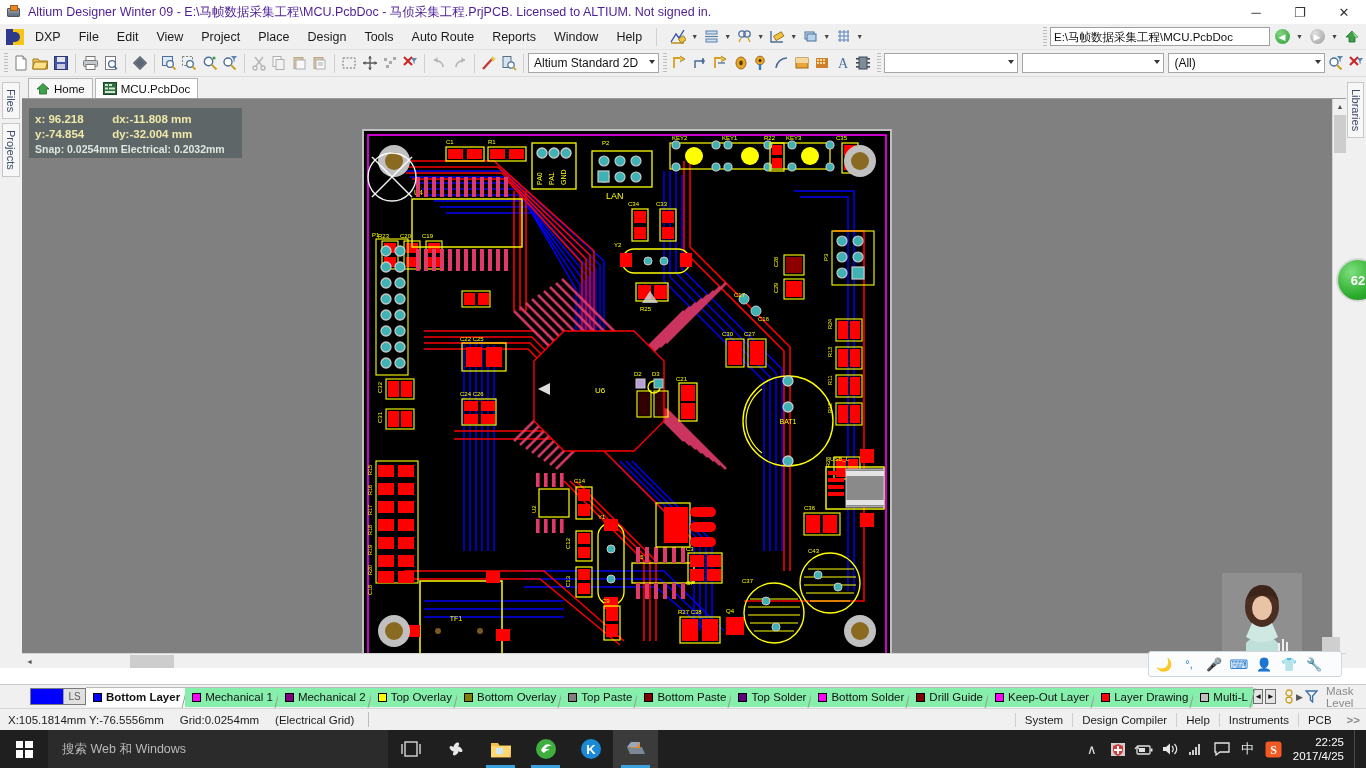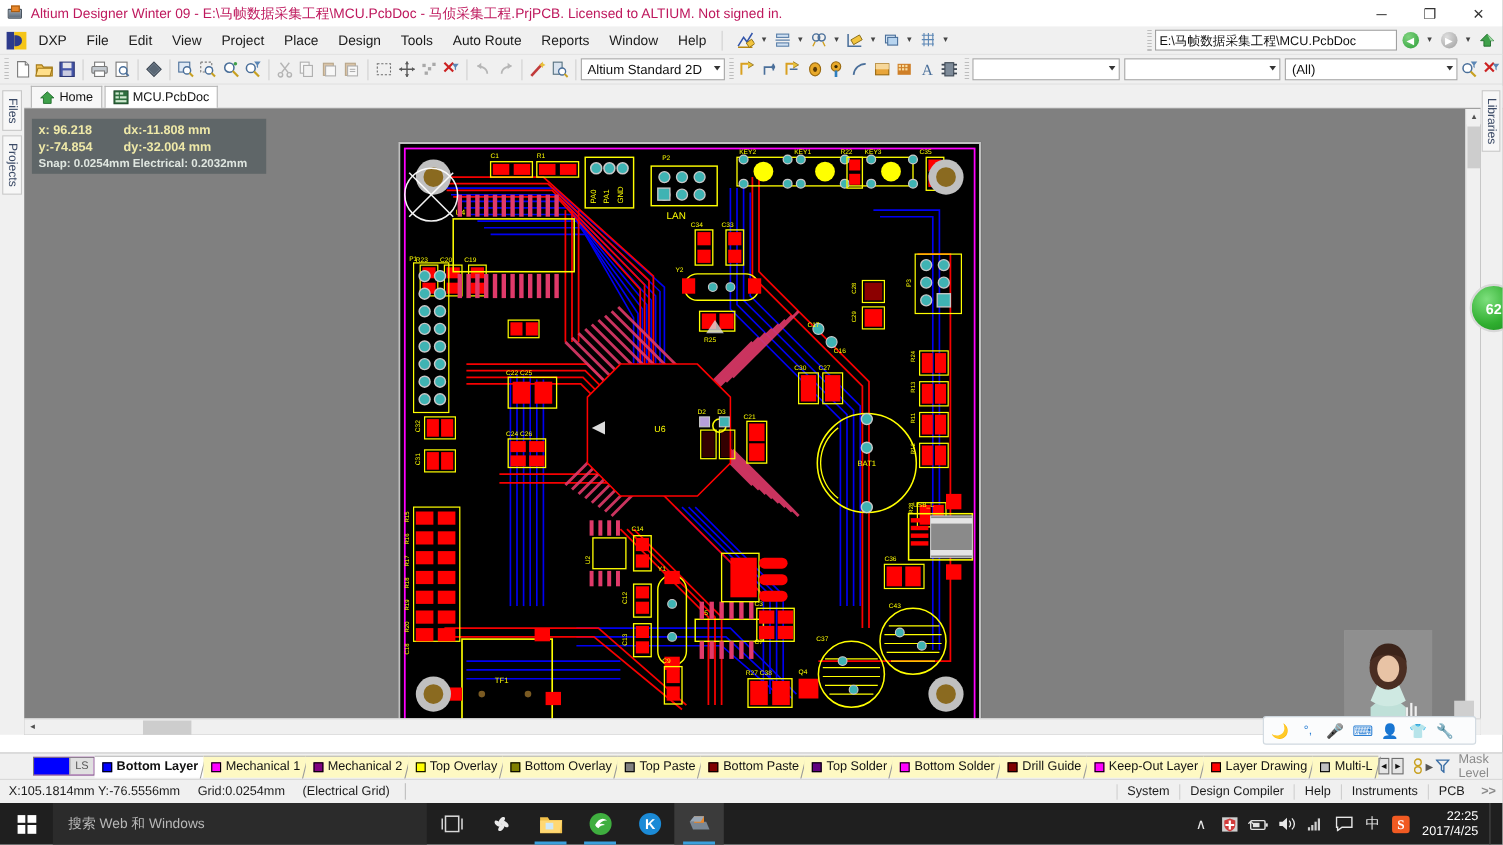"Altium Designer Winter 09 -" .tb-title { color: #be185d -> #4c1d95 }
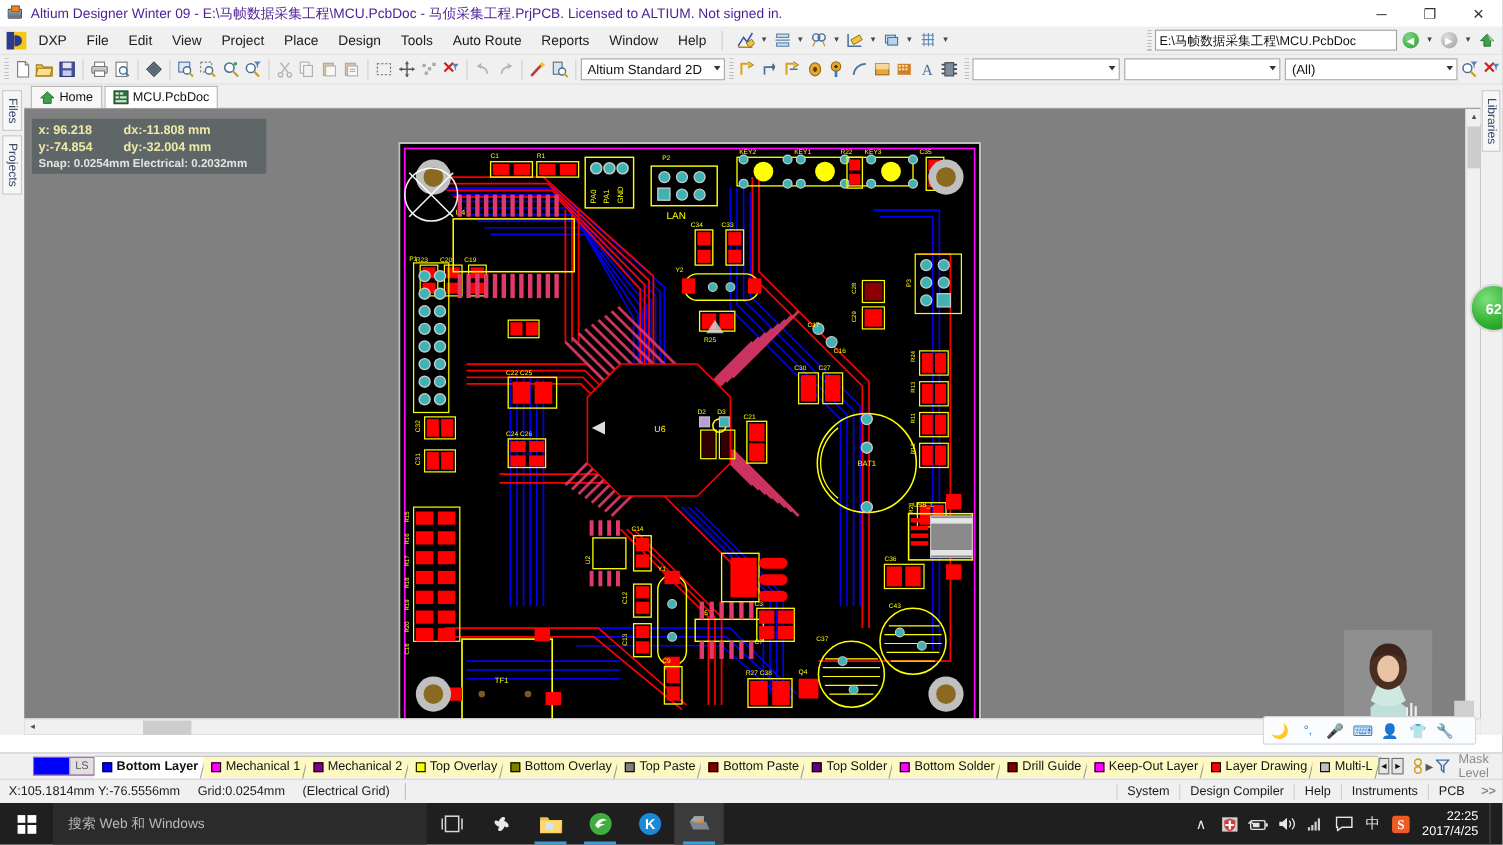"Mechanical 1" .ltab { background: #fef9c3 -> #86efac }
